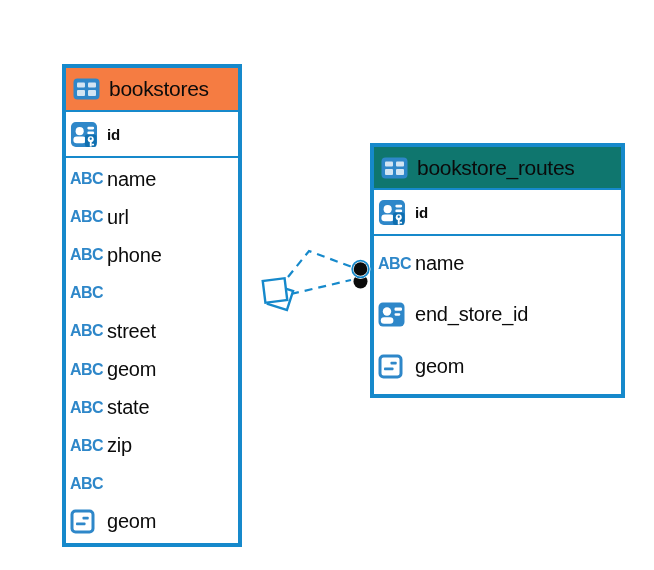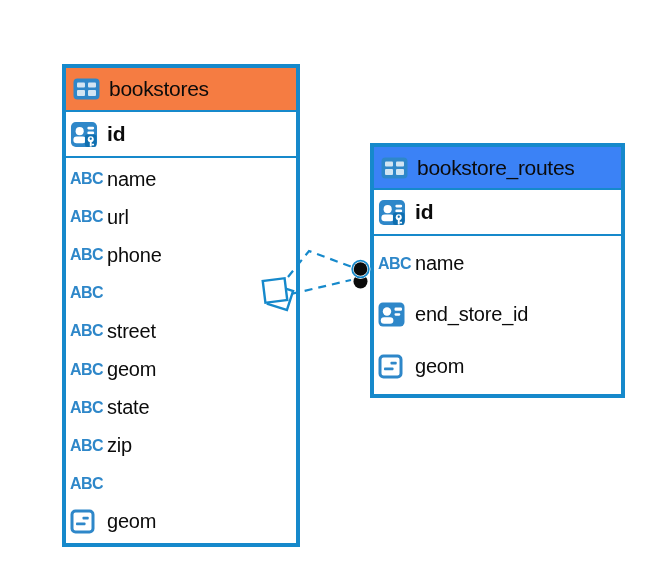"bookstores" #table-bookstores { width: 238px -> 180px }
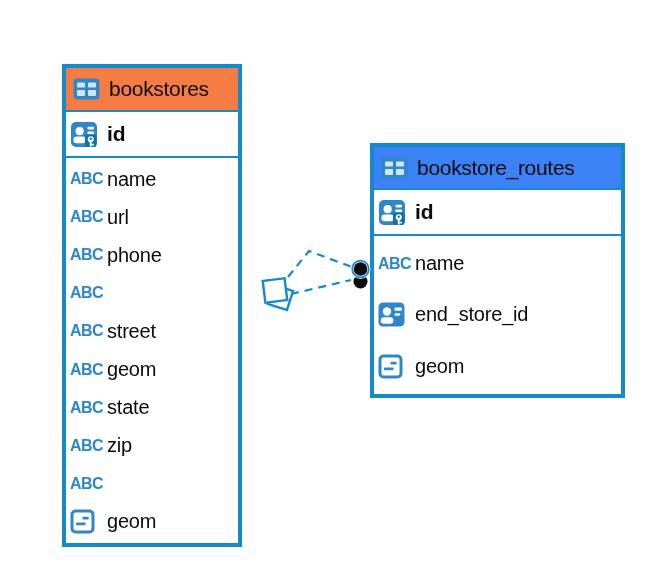"id" .pk-row { font-size: 21px -> 15px }
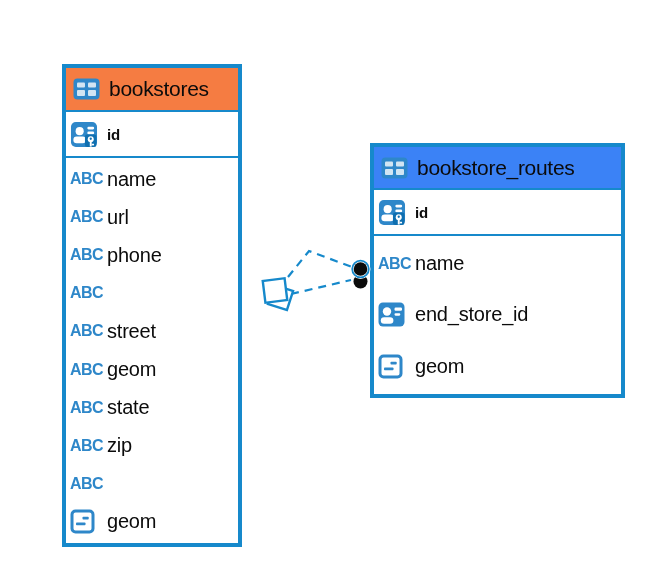"bookstore_routes" div.thead { background-color: #3b82f6 -> #0f766e }
